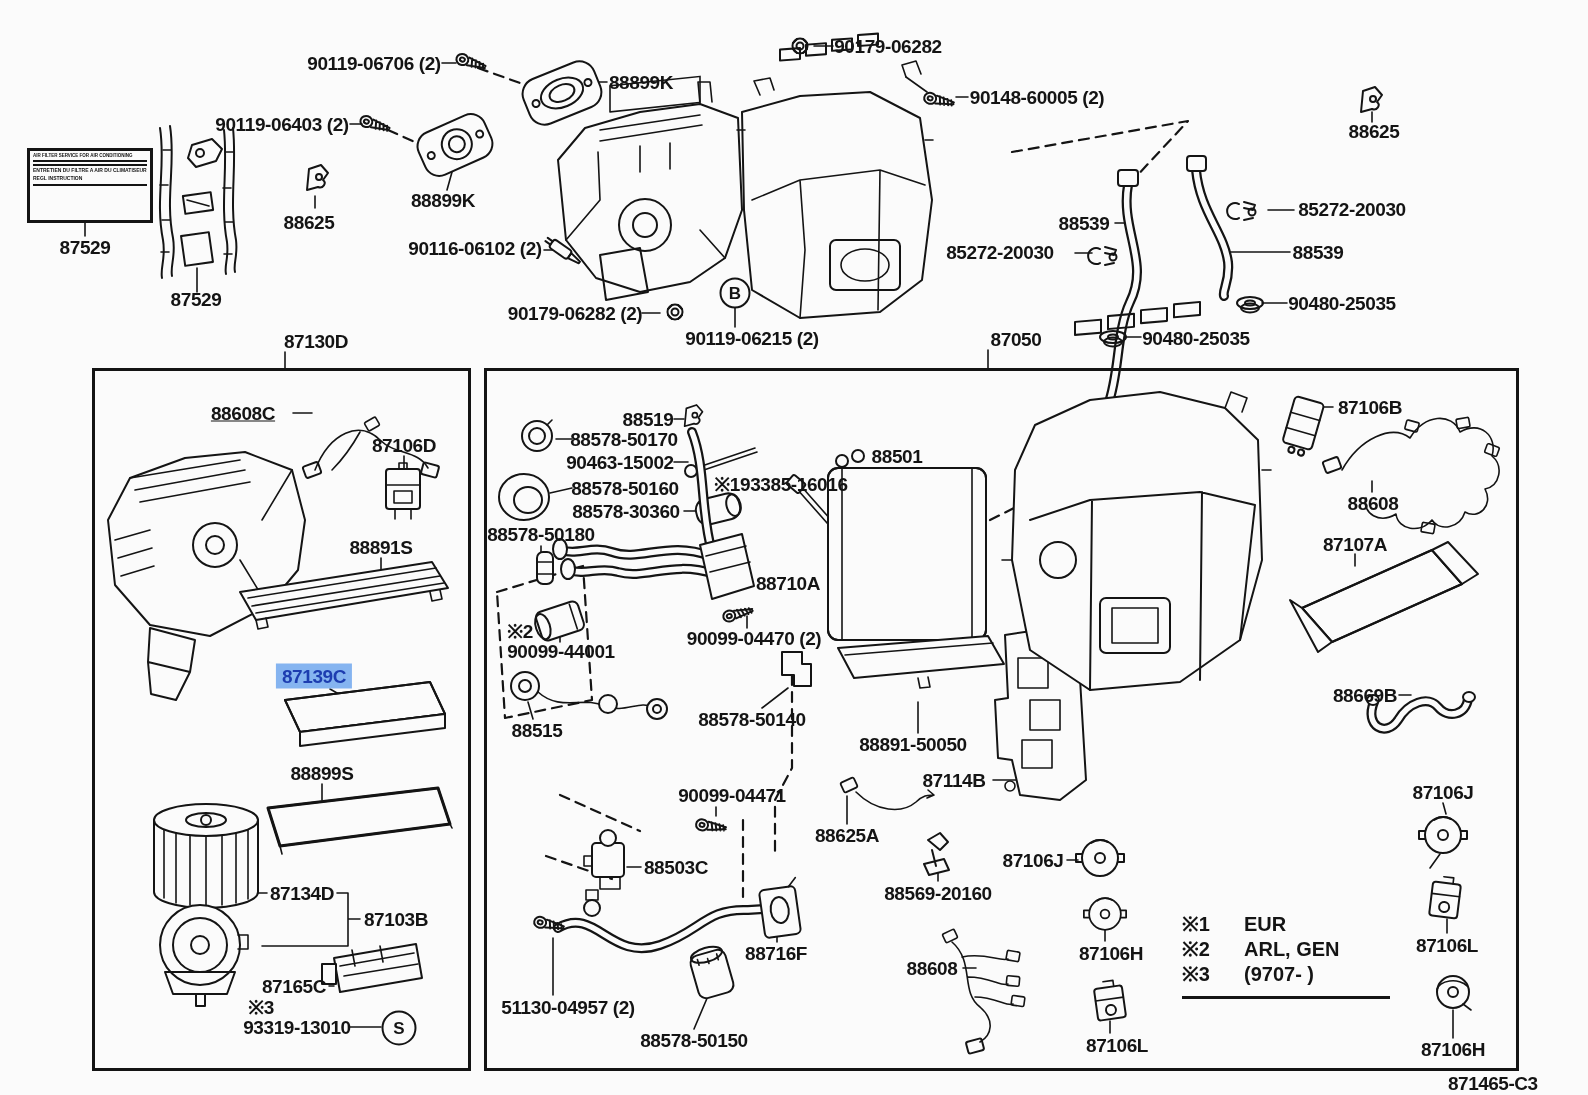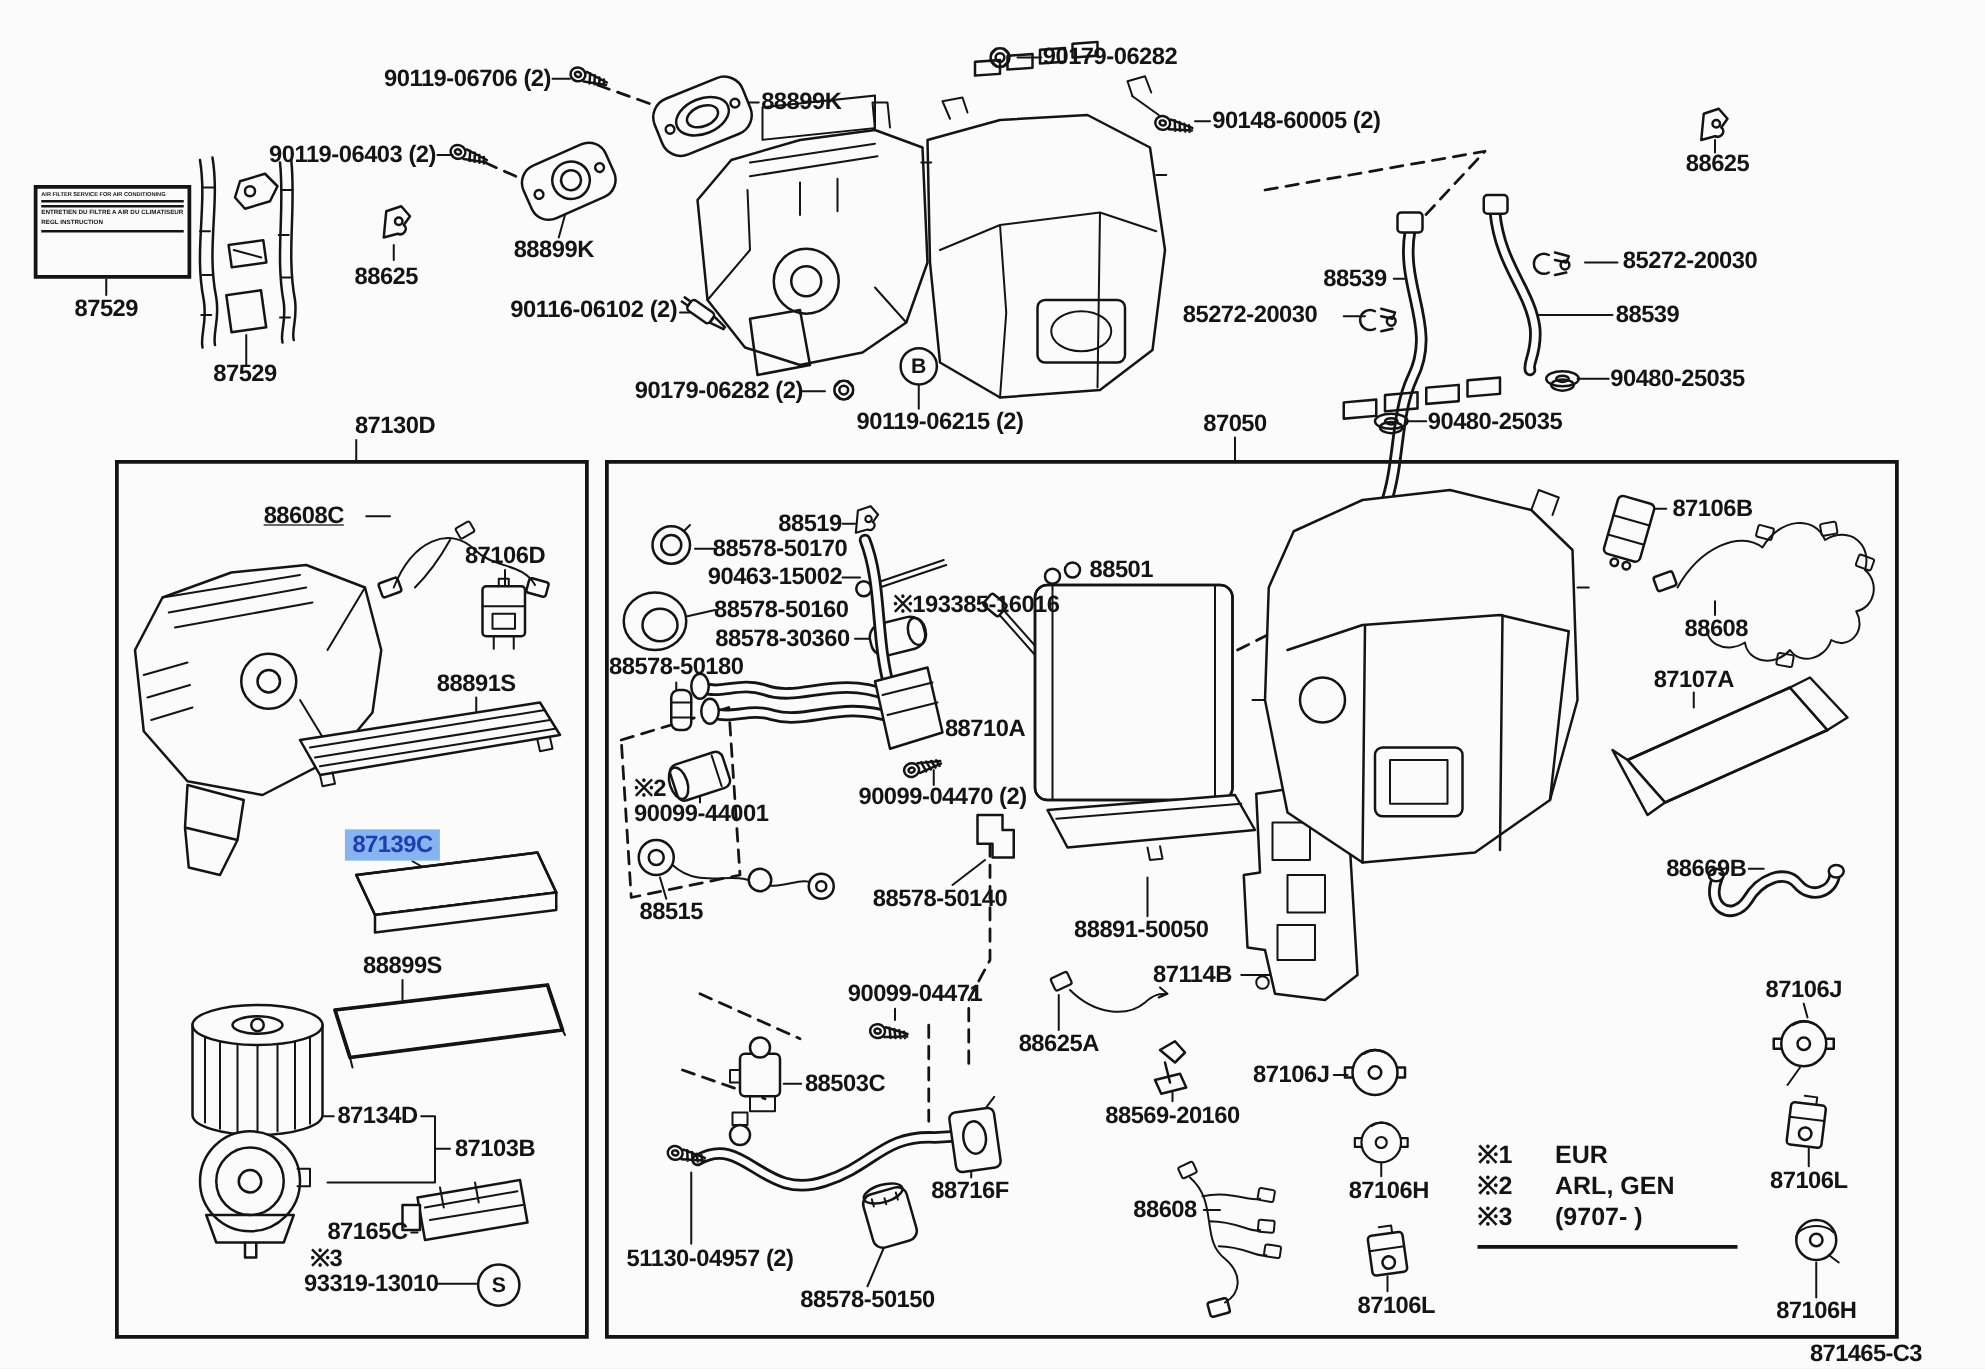"87050" div.part-label { left: 988px -> 1016px }
